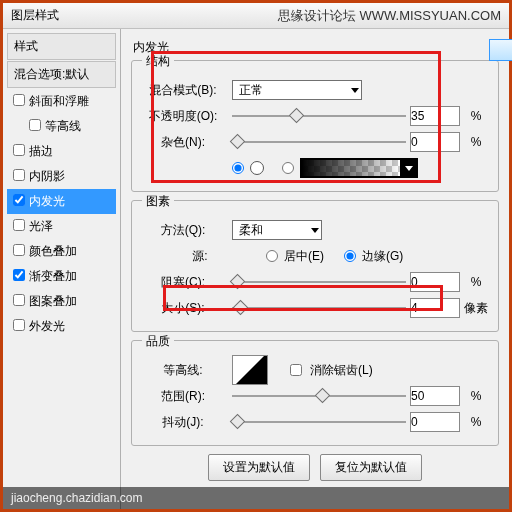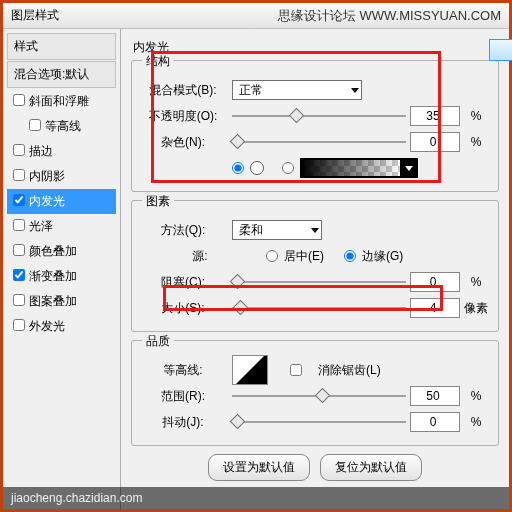"35" .numbox { text-align: center -> left }
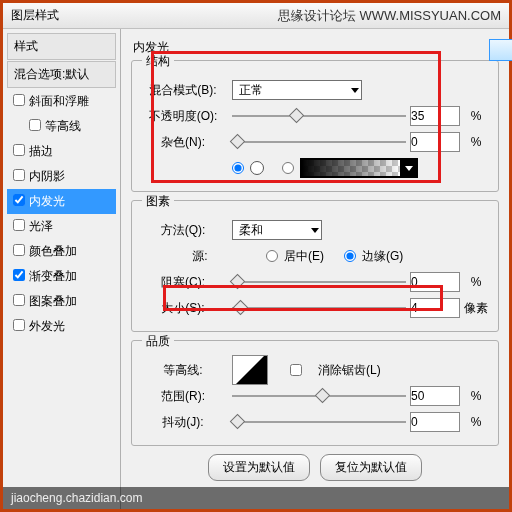"消除锯齿(L)" span { margin-left: 12px -> 4px }
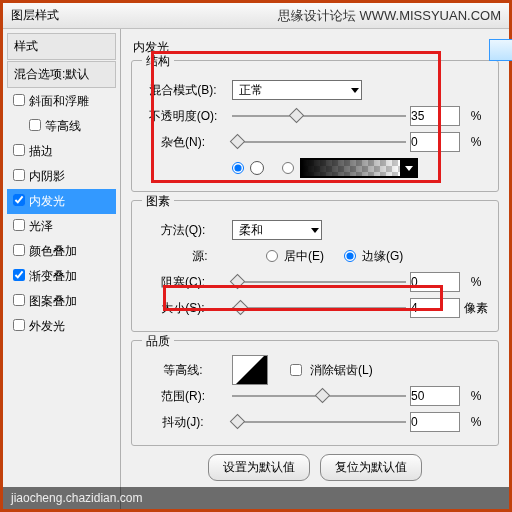"设置为默认值" .btn { border-radius: 9px -> 2px }
